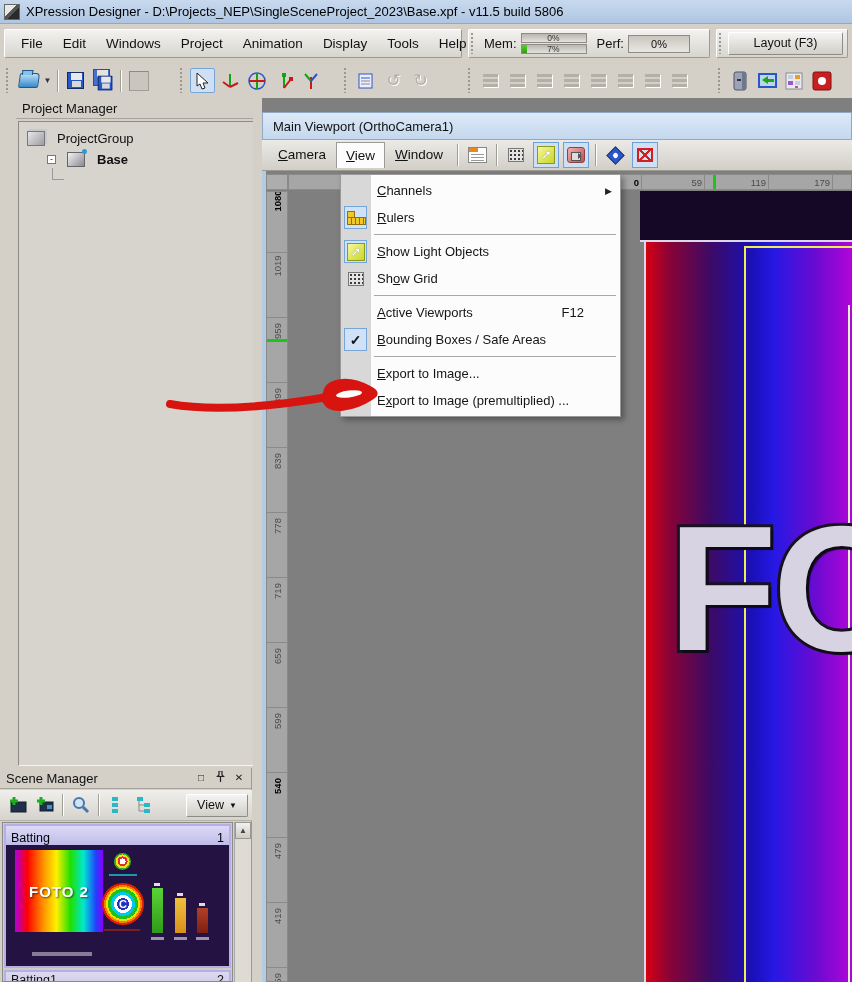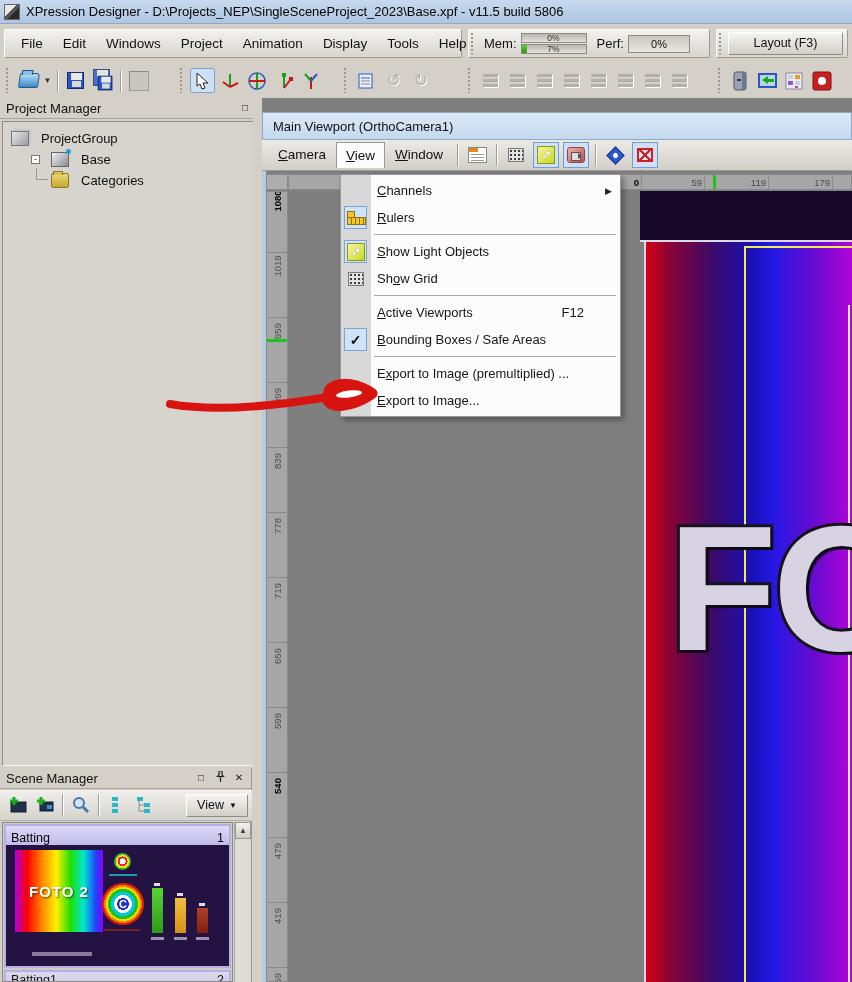"Project Manager" #pm-panel { left: 0 -> 16px }
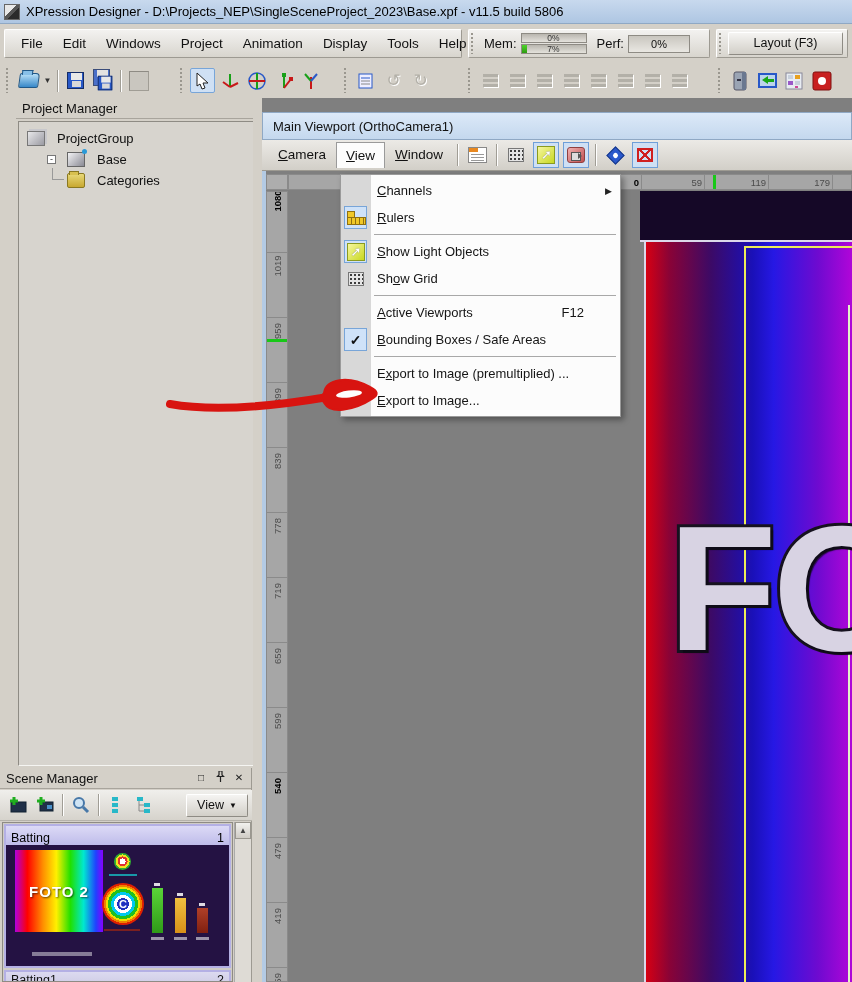"Base" span { font-weight: normal -> bold }
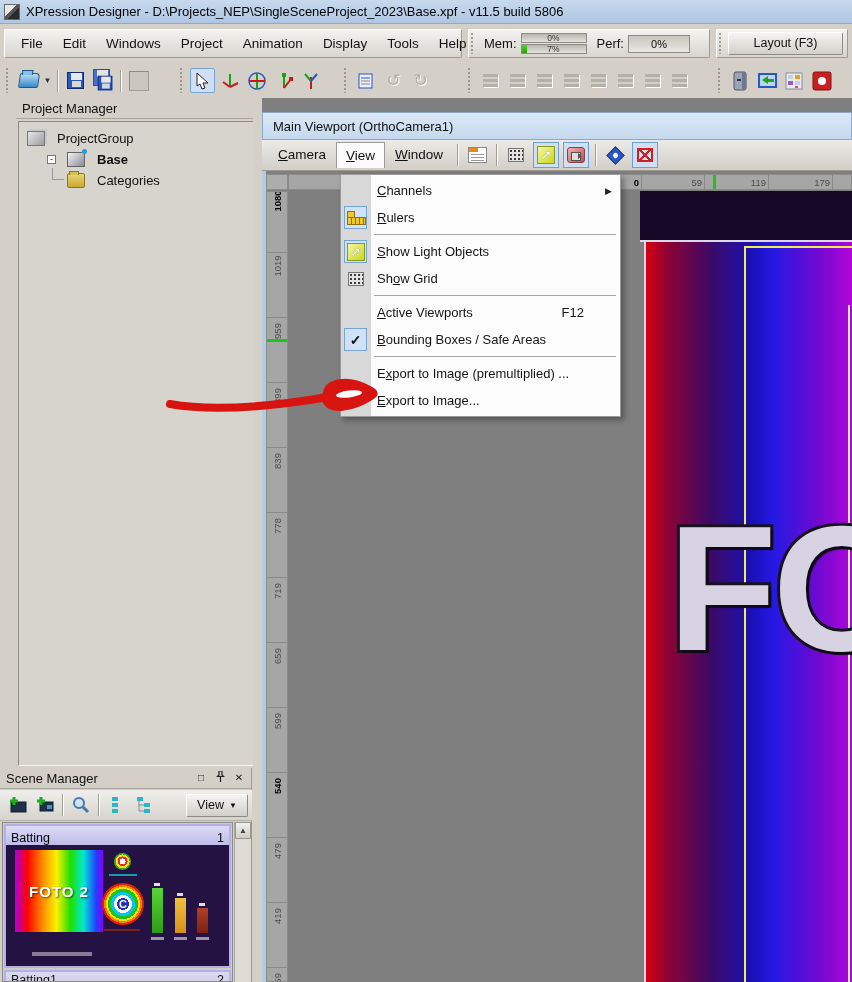"Categories" div.tree-row { html: <div> <span></span> <span>Categories</span> </div> -> none }
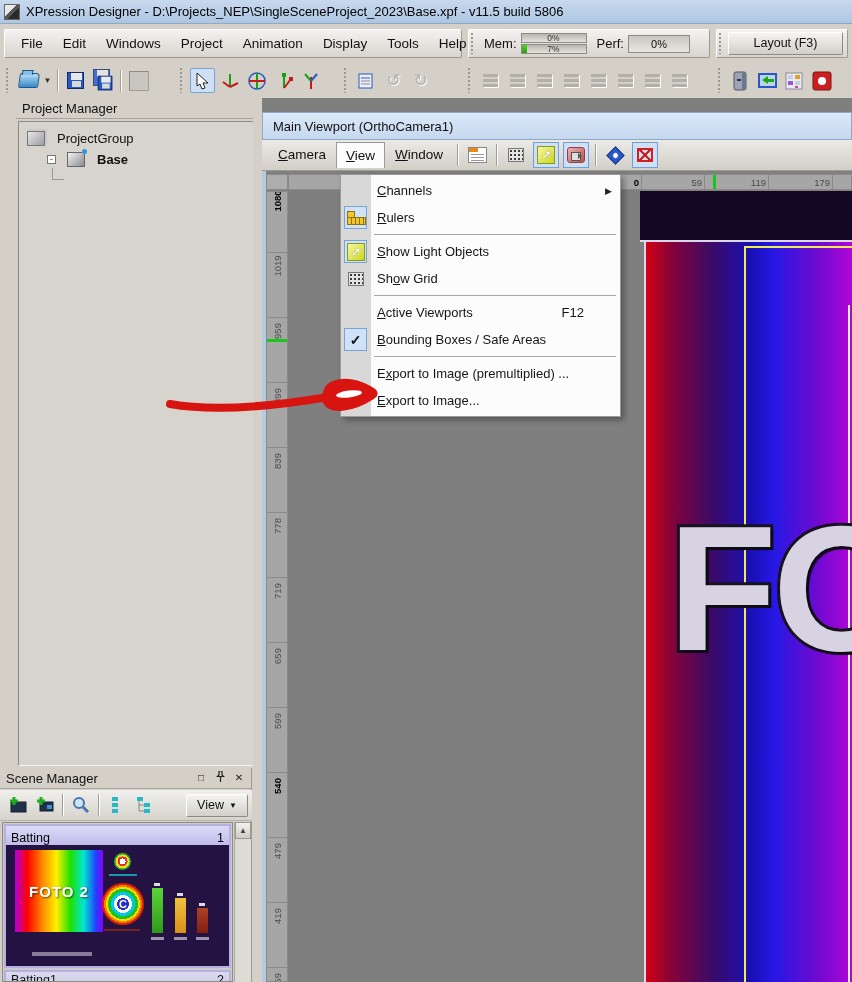"Export to Image (premultiplied) ..." div.vm-item { order: before "Export to Image..." -> after "Export to Image..." }
